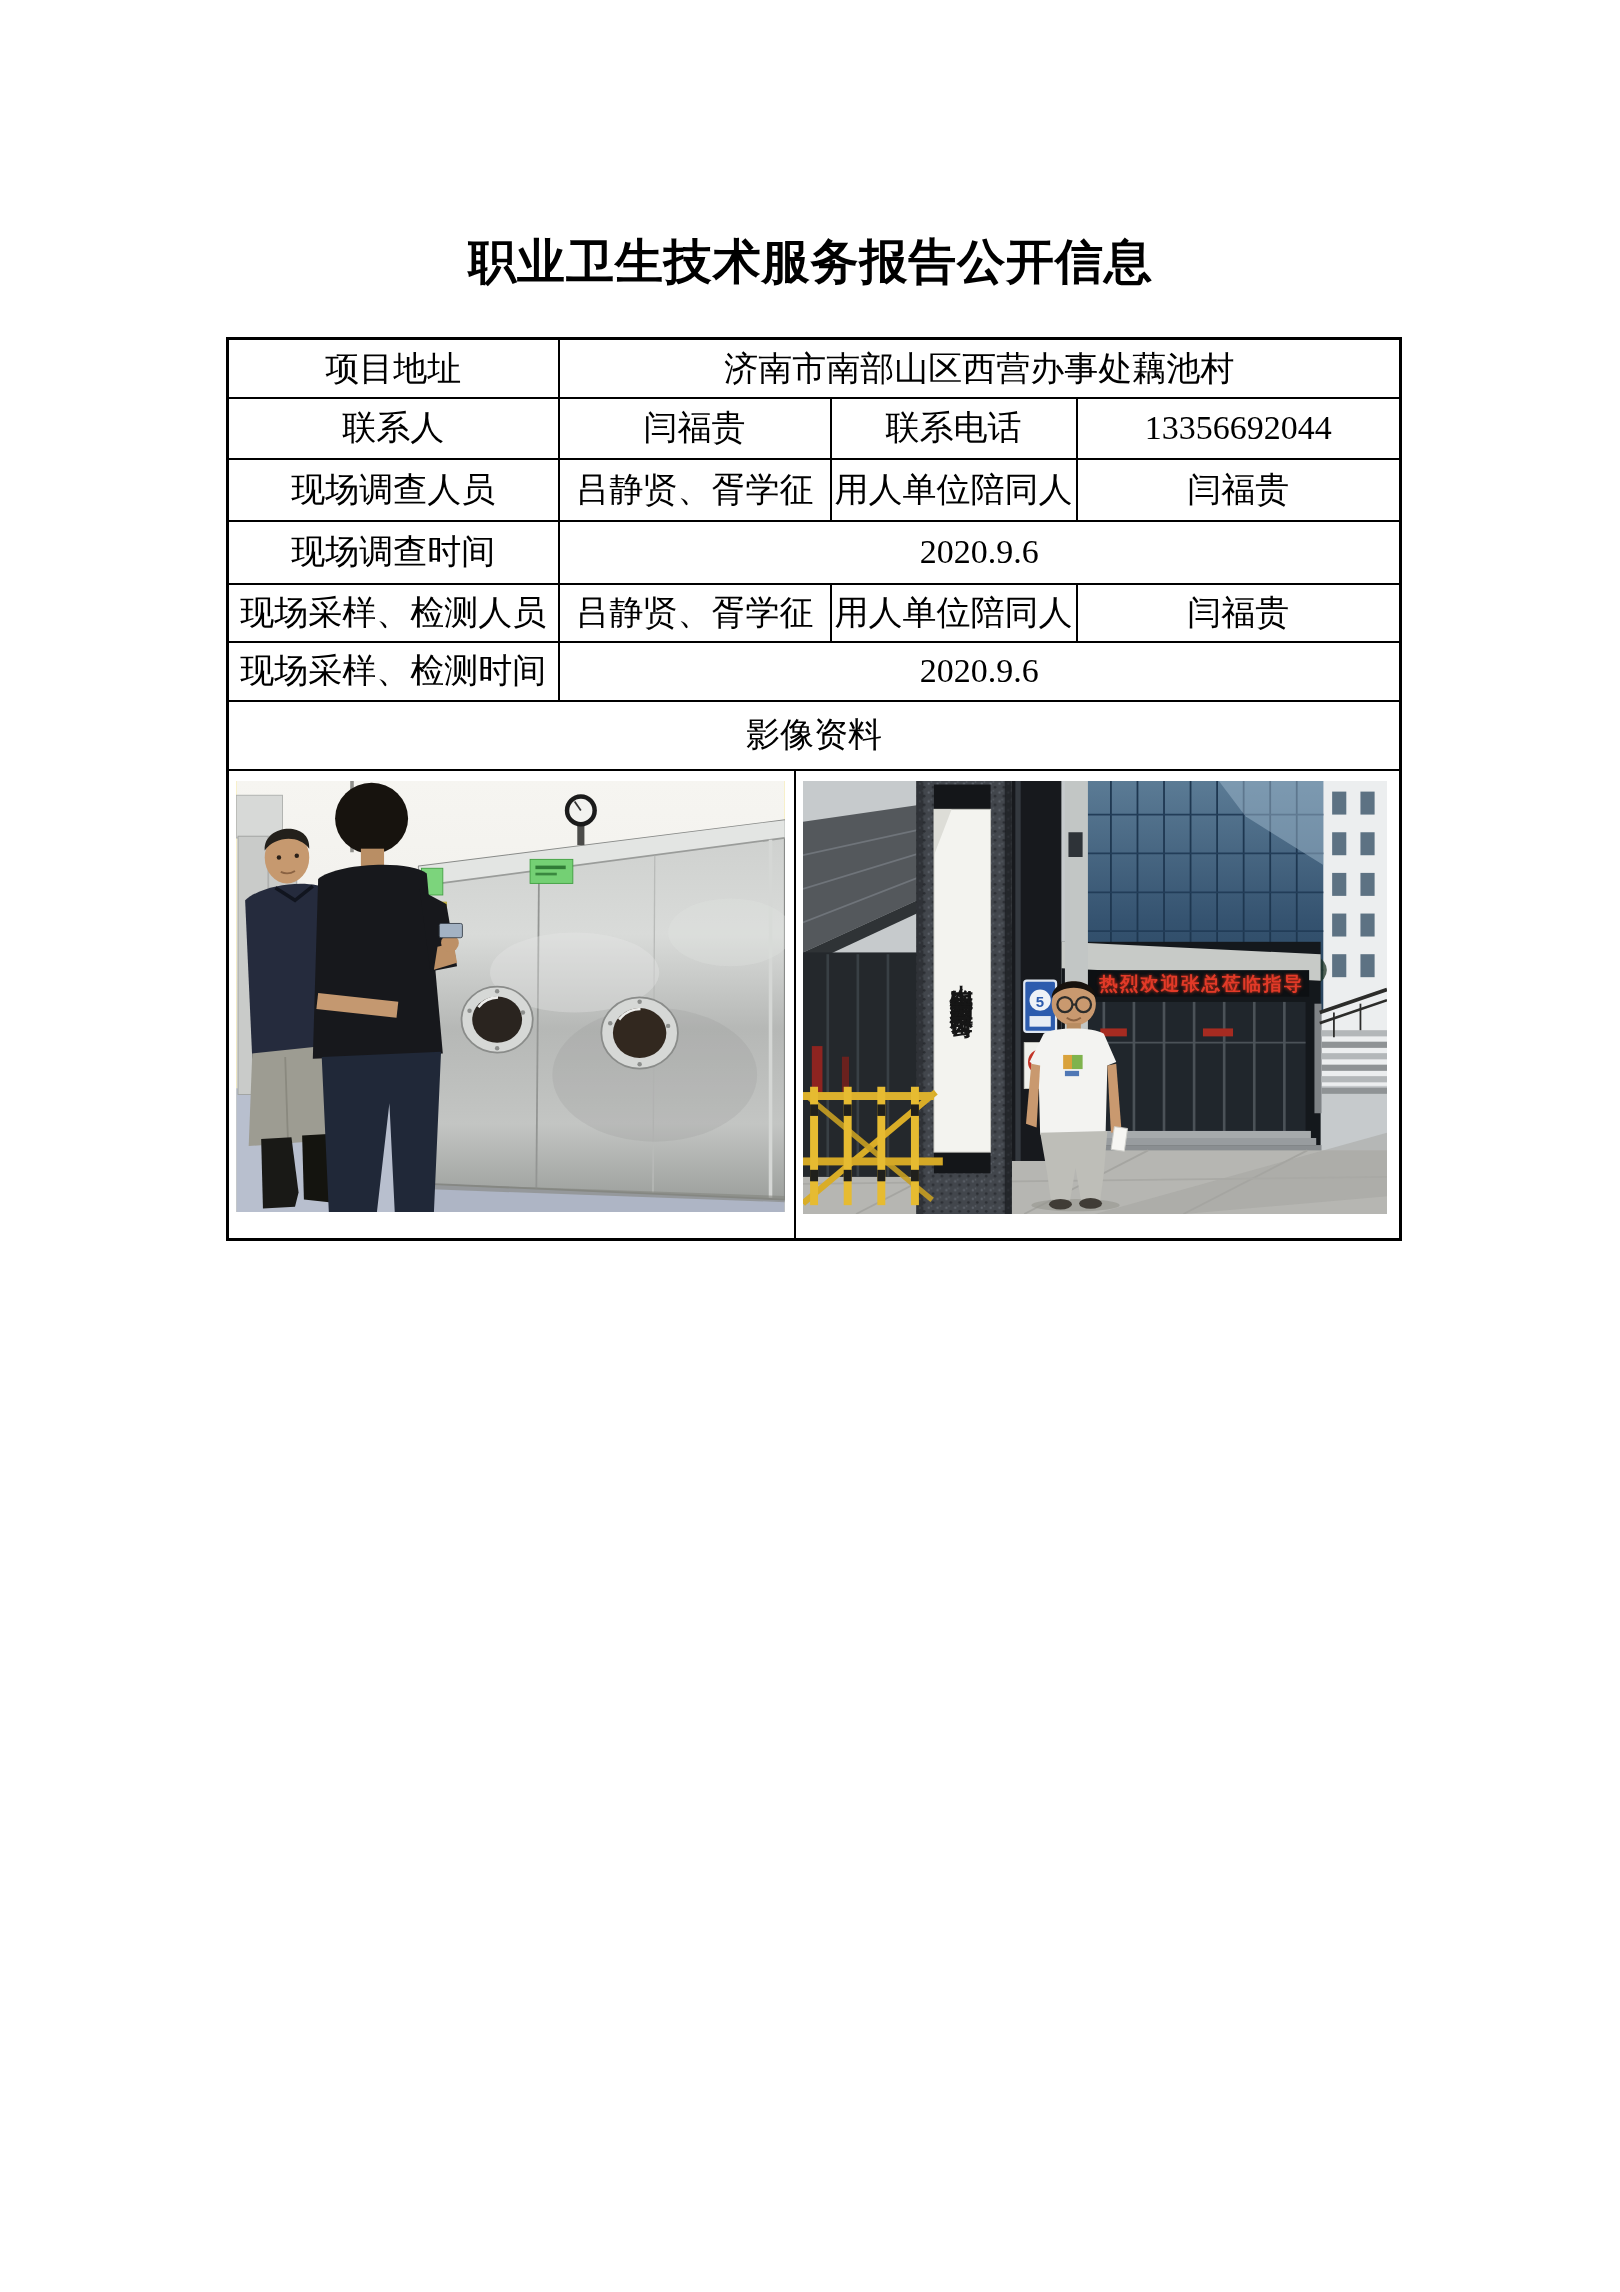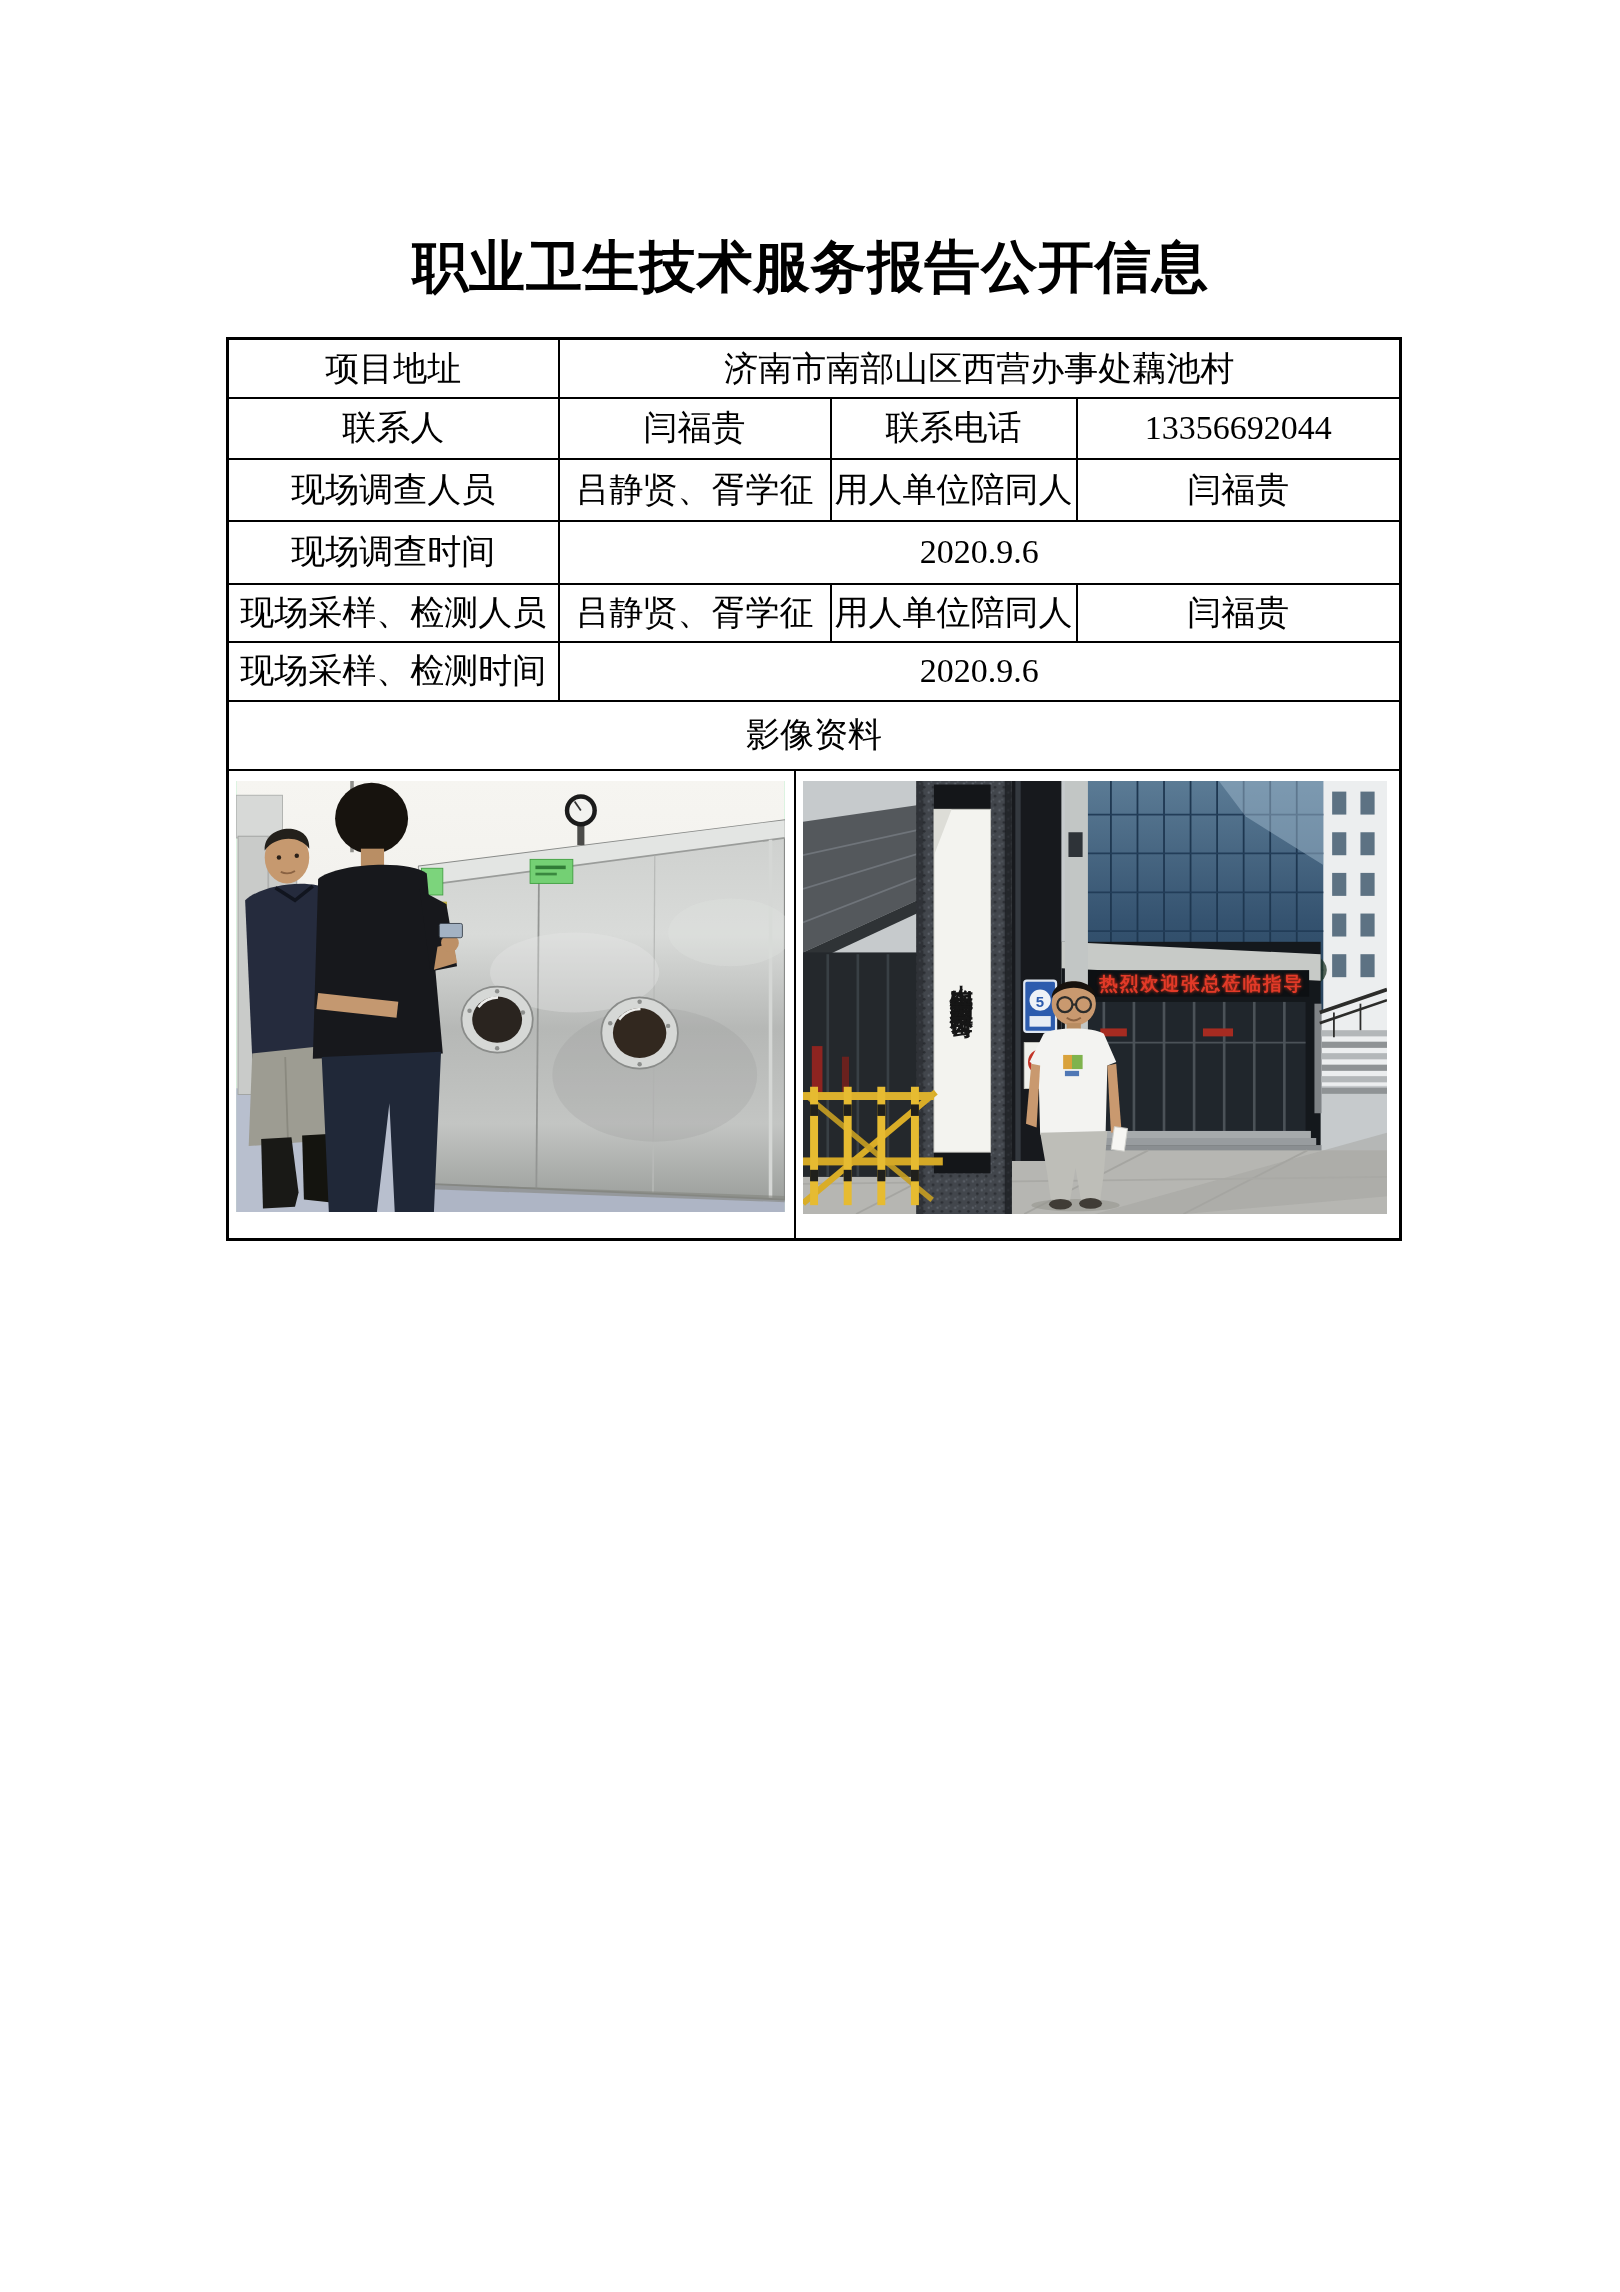"职业卫生技术服务报告公开信息" .doc-title { font-size: 56px -> 48px }
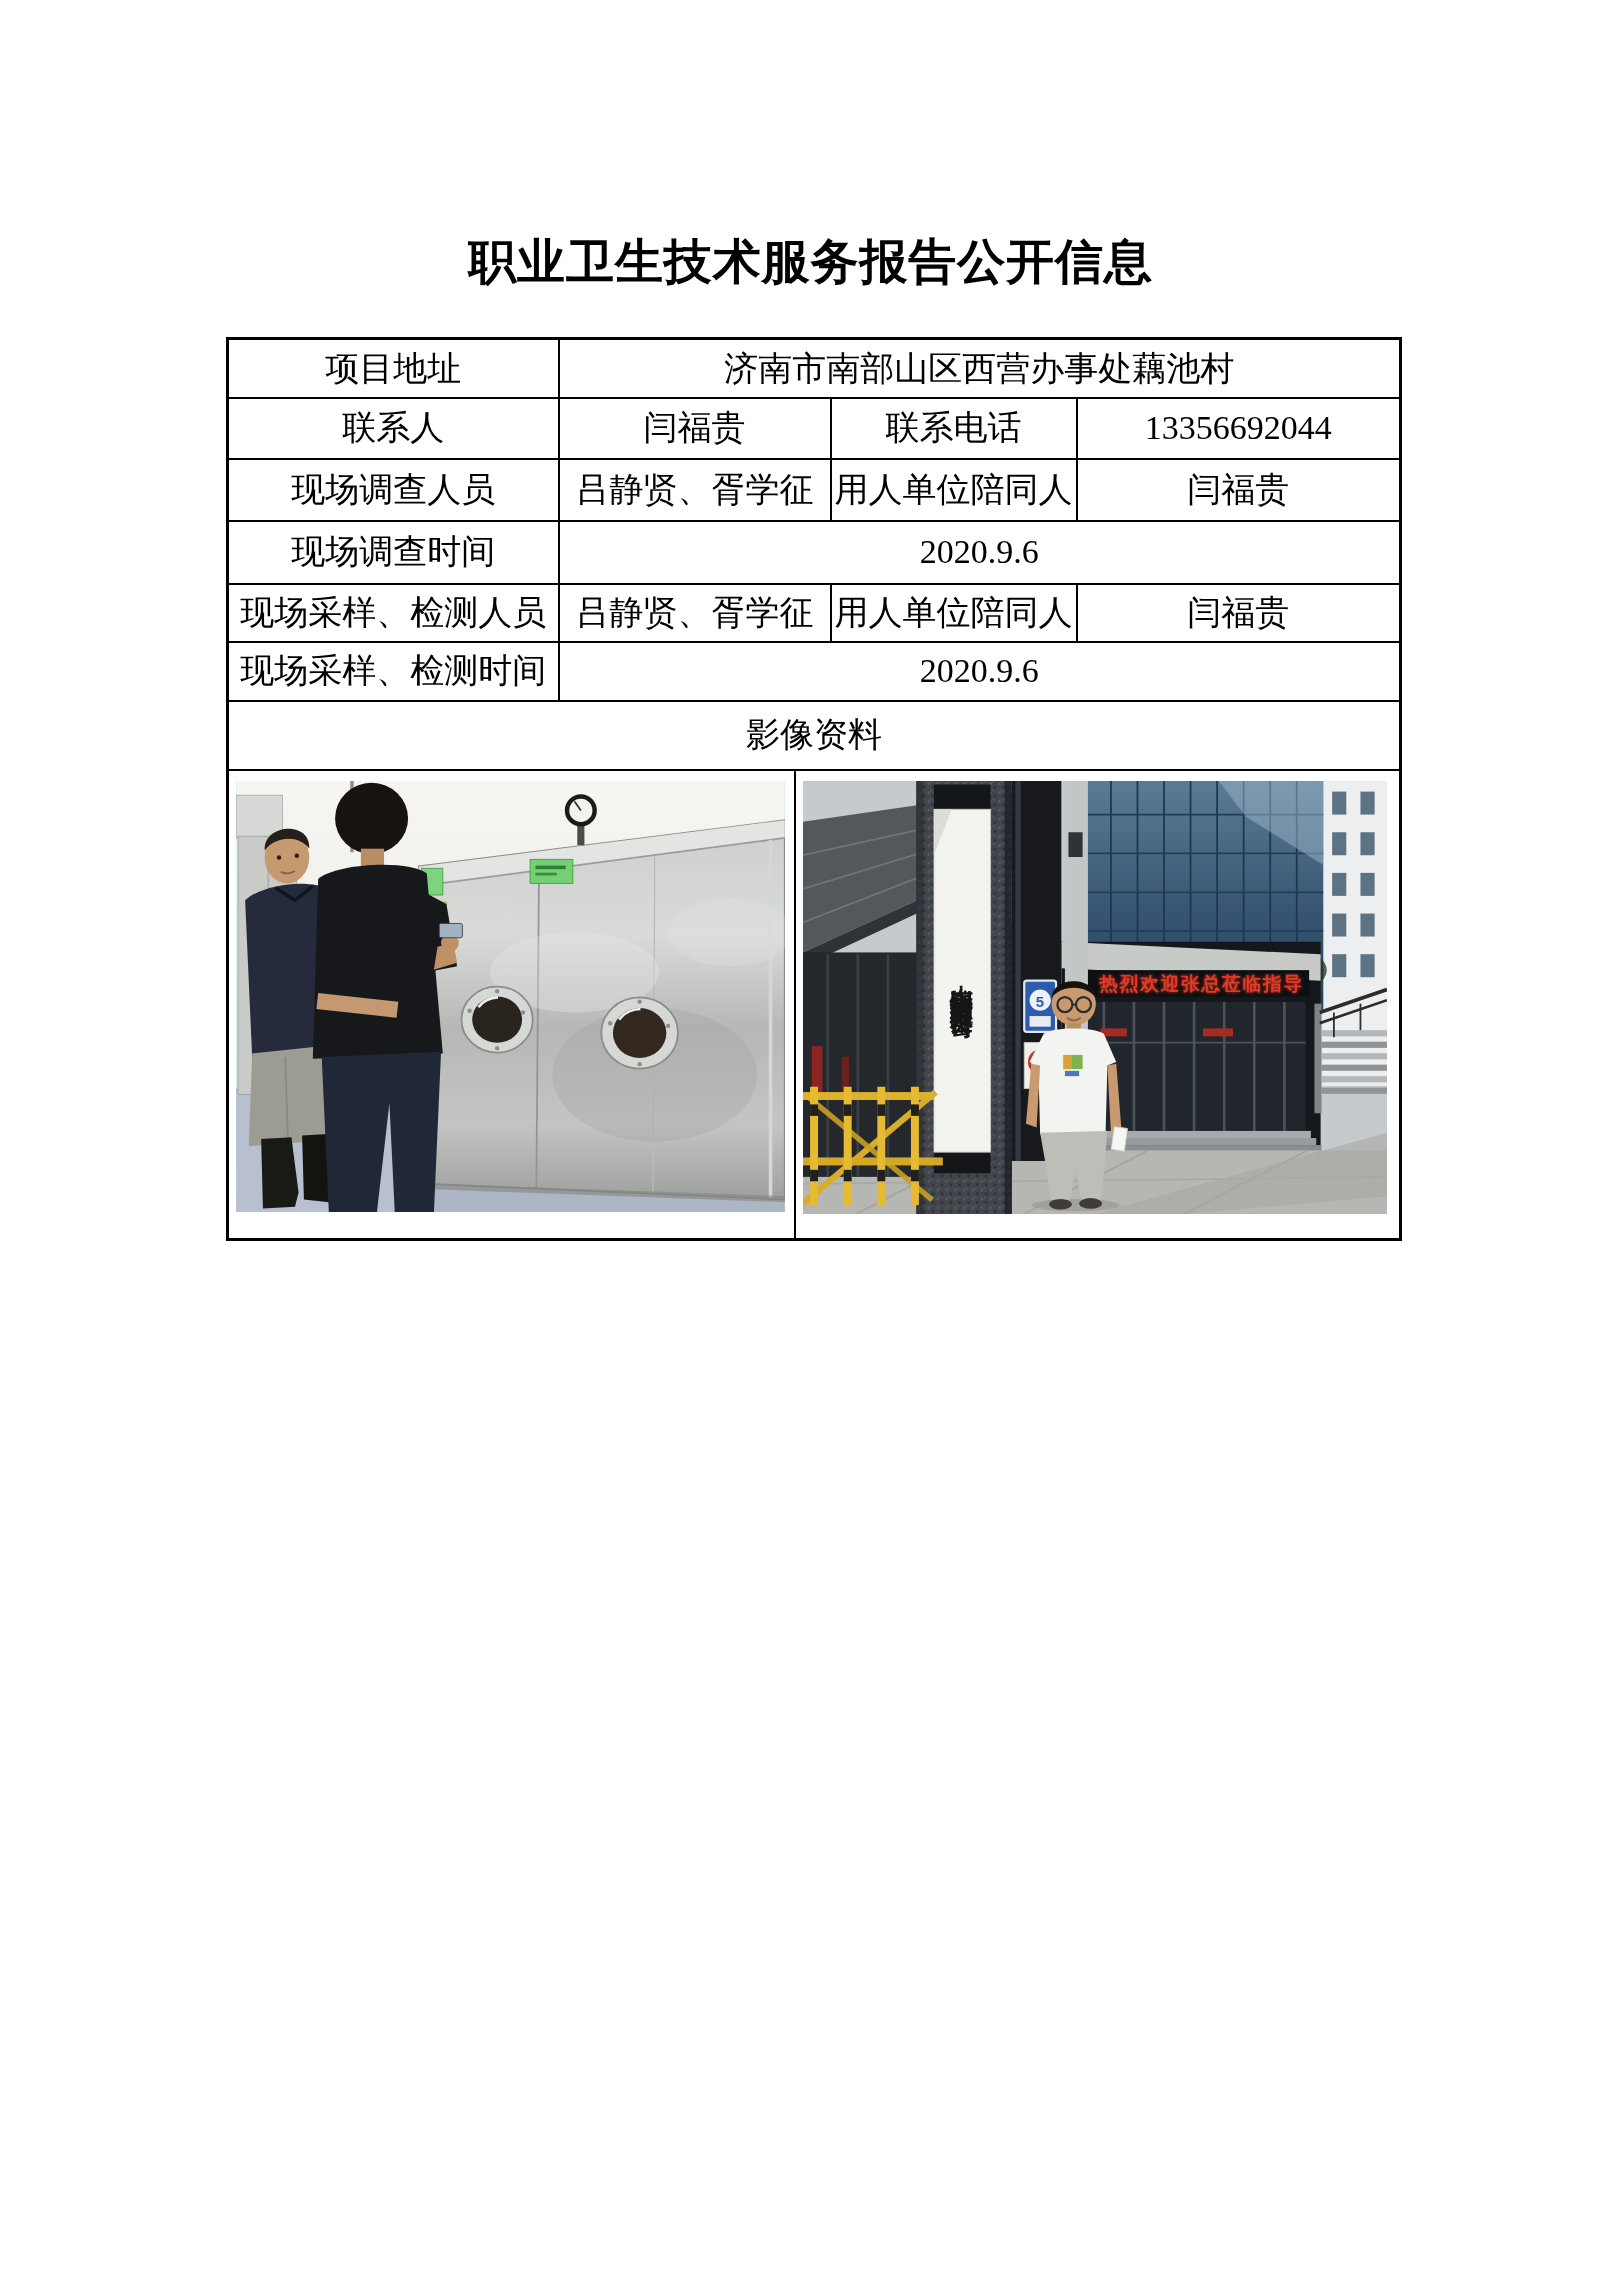"热烈欢迎张总莅临指导" .photo { background: #86efac -> #fde047 }
